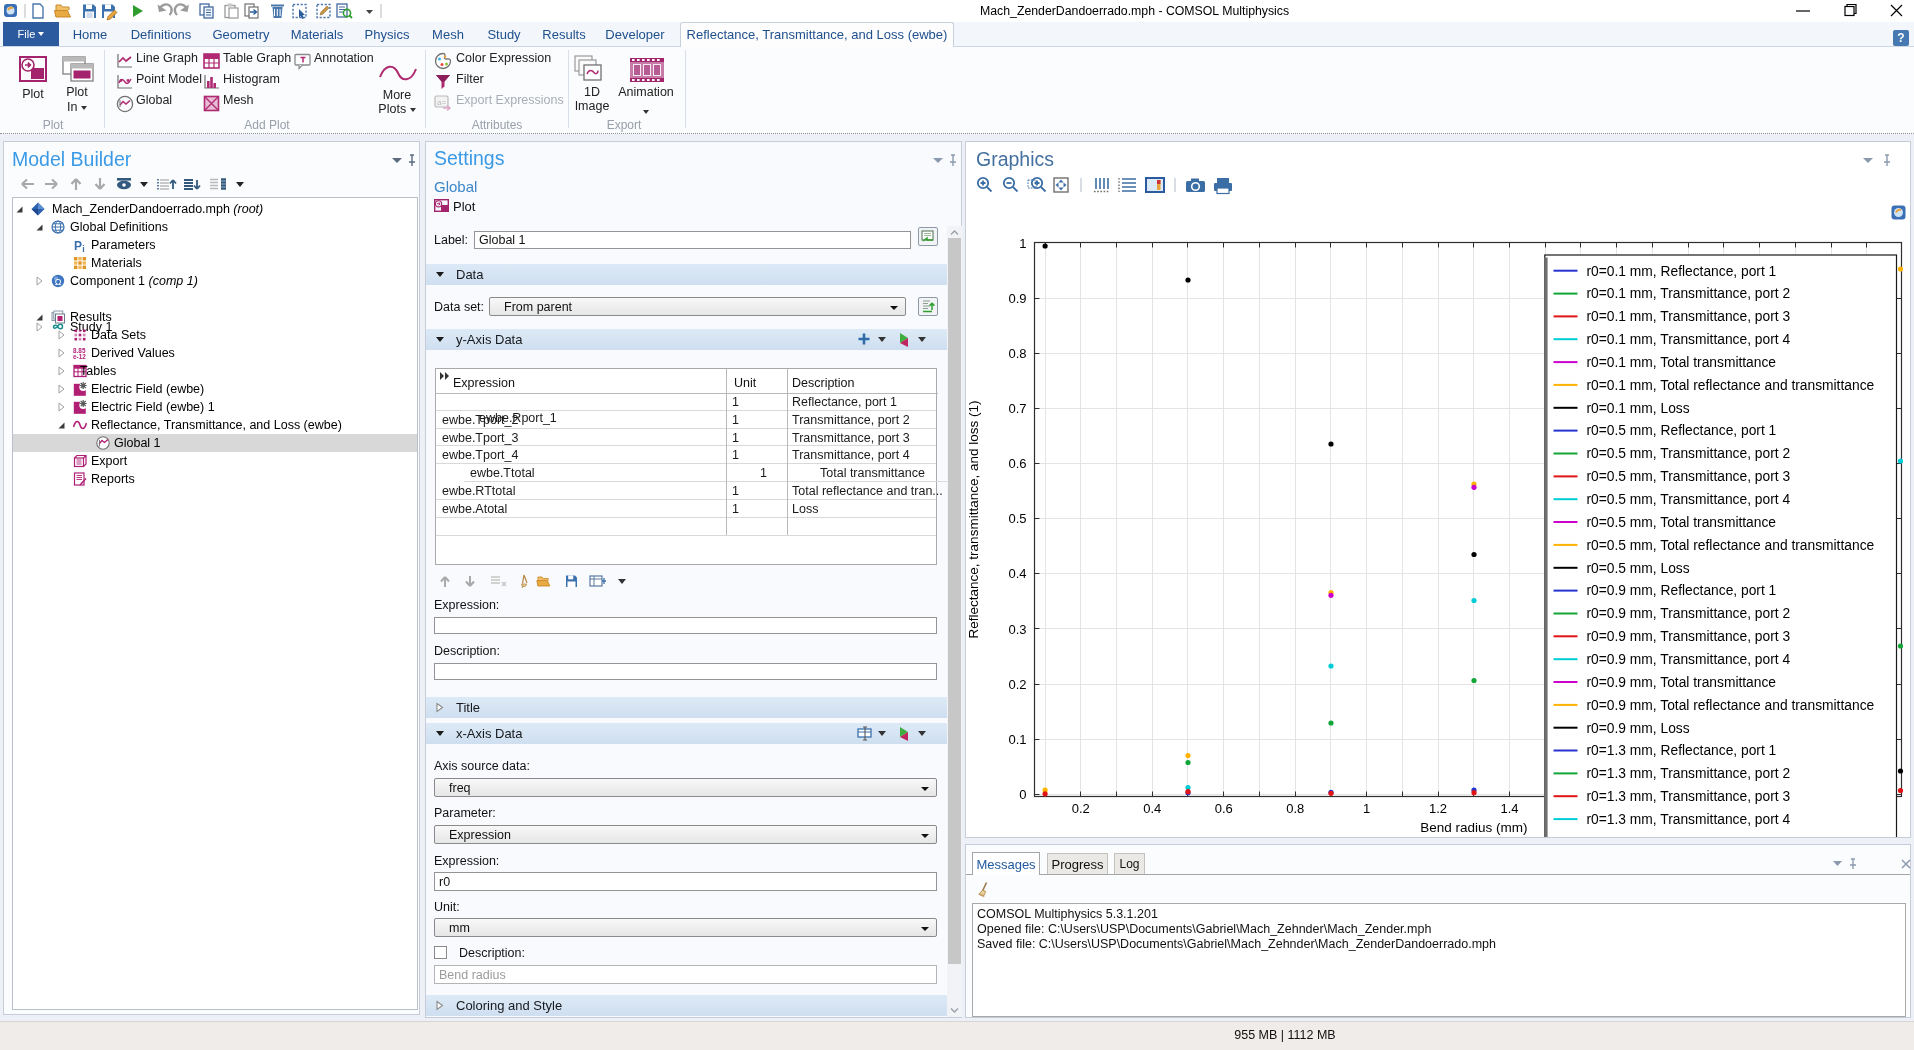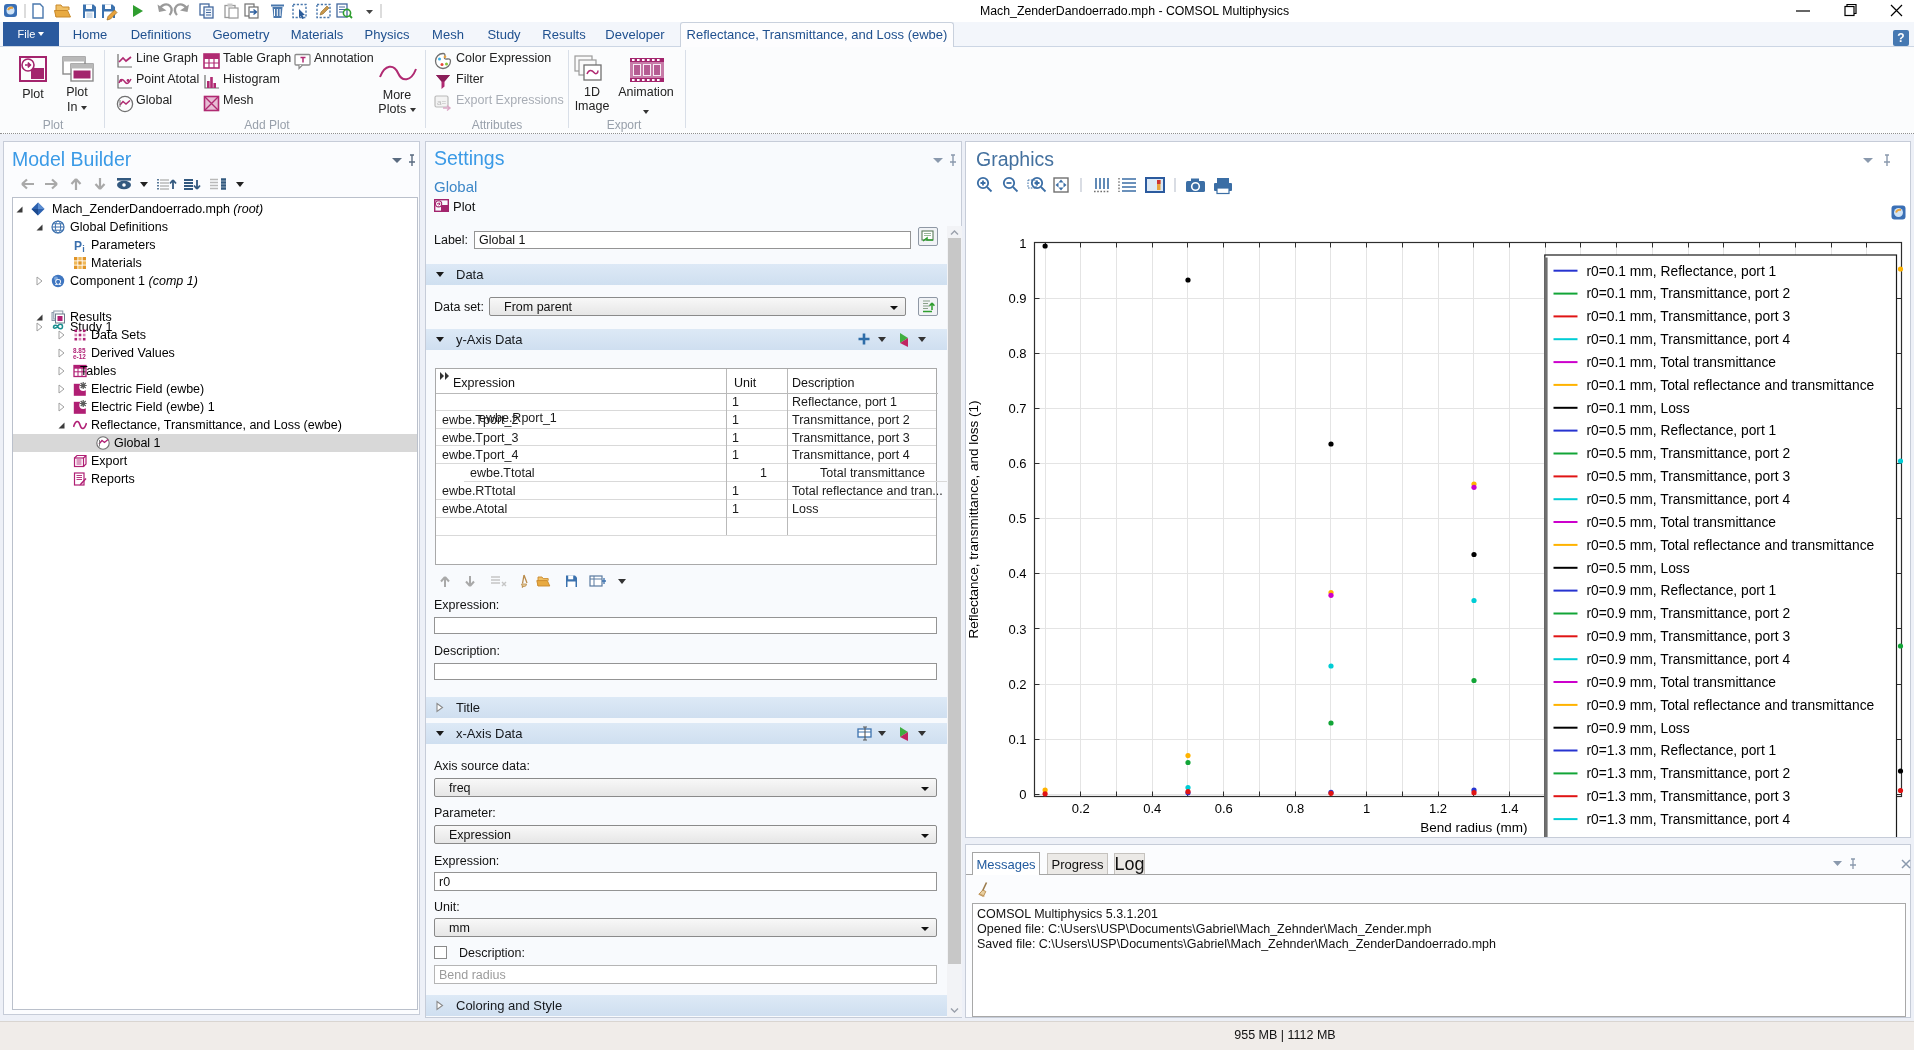"Point Atotal" div.rbtxt { text: Atotal -> Model }
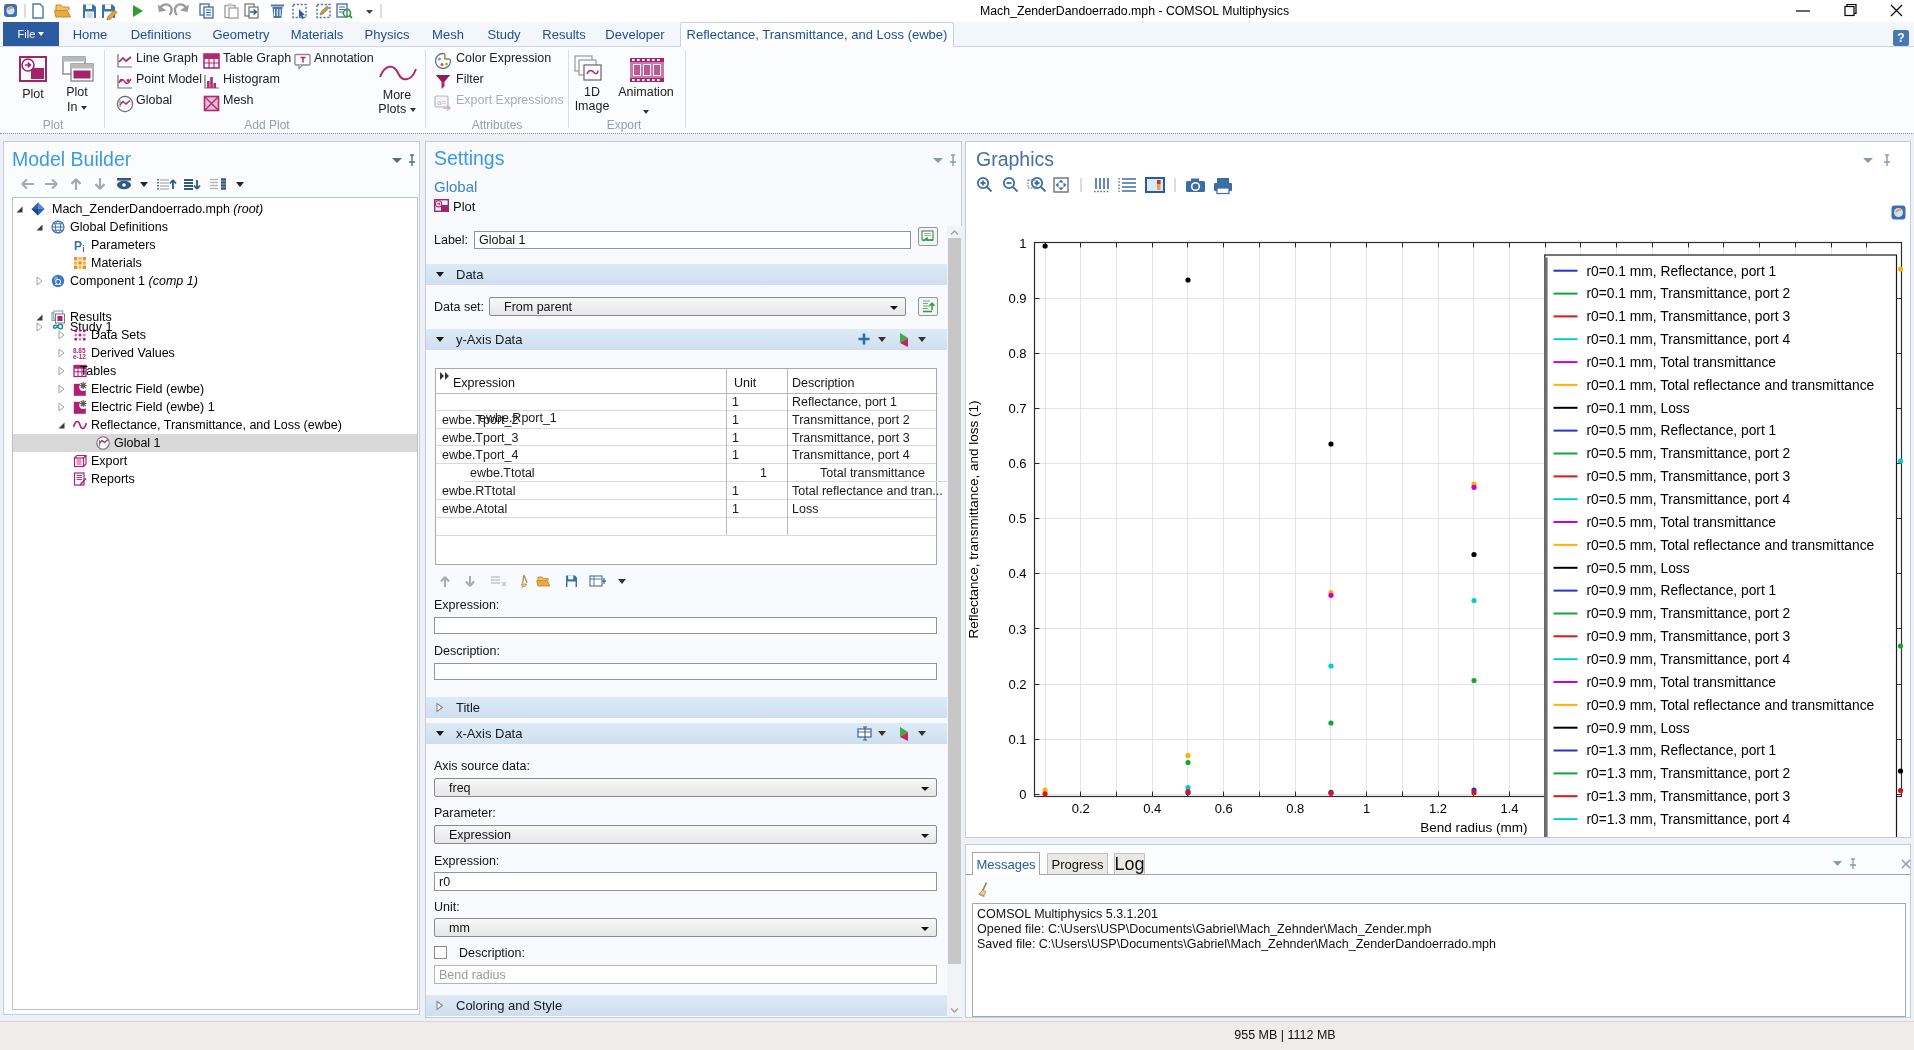"Log" div.abs { font-size: 18px -> 12px }
